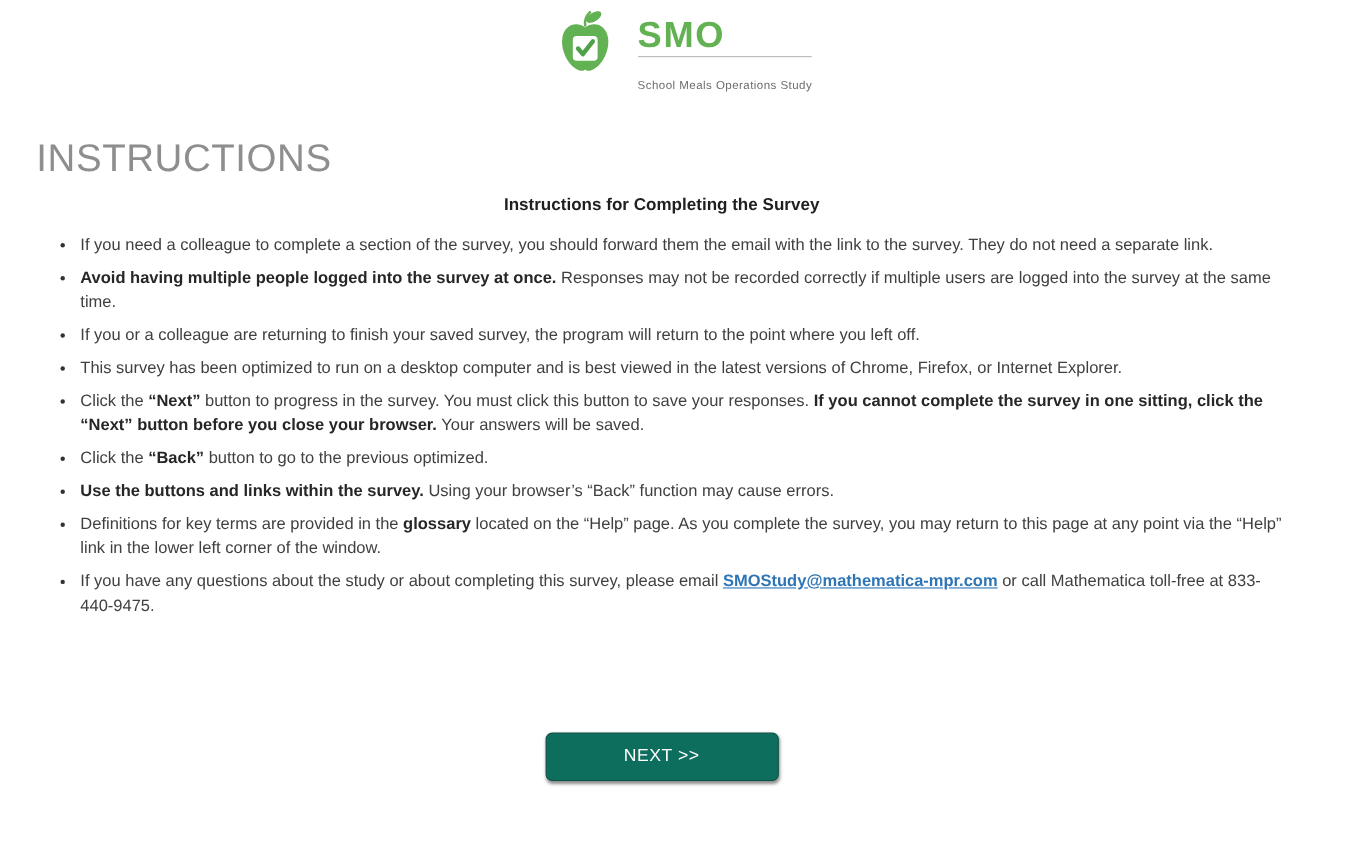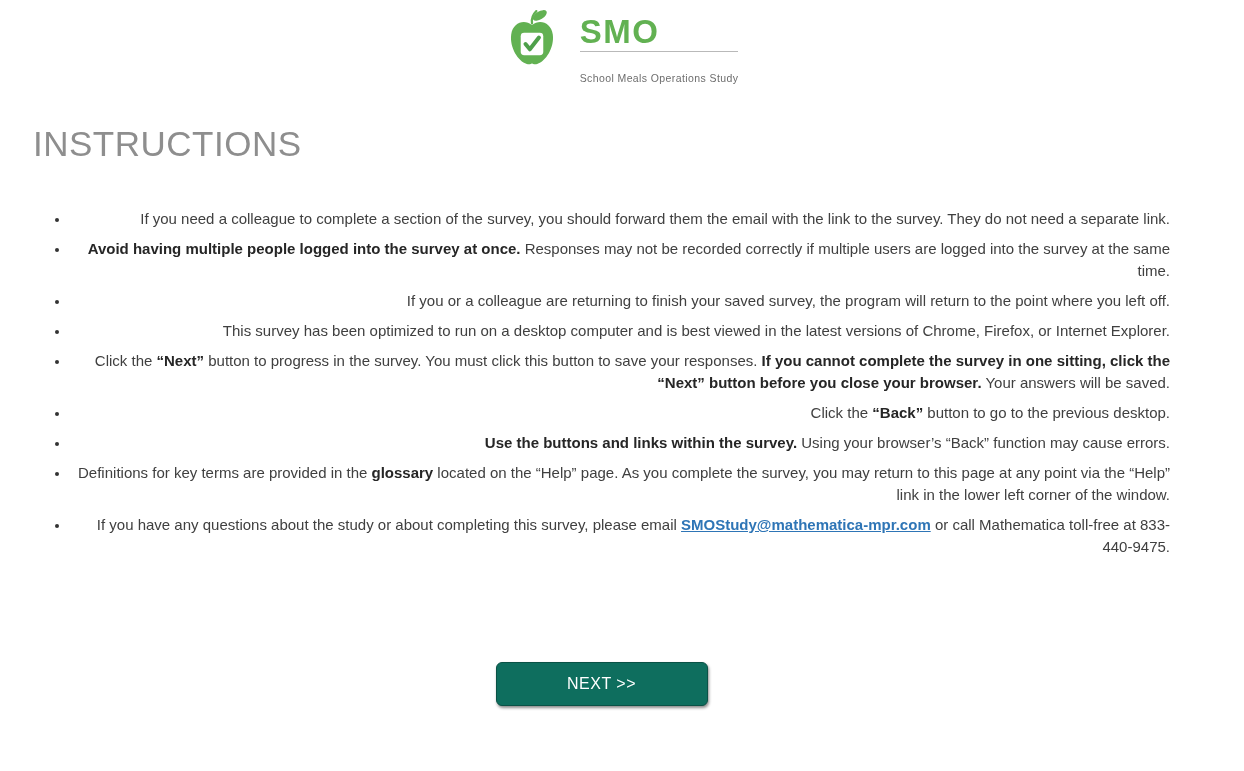"Instructions for Completing the Survey" h2.survey-heading { html: none -> <h2>Instructions for Completing the Survey</h2> }
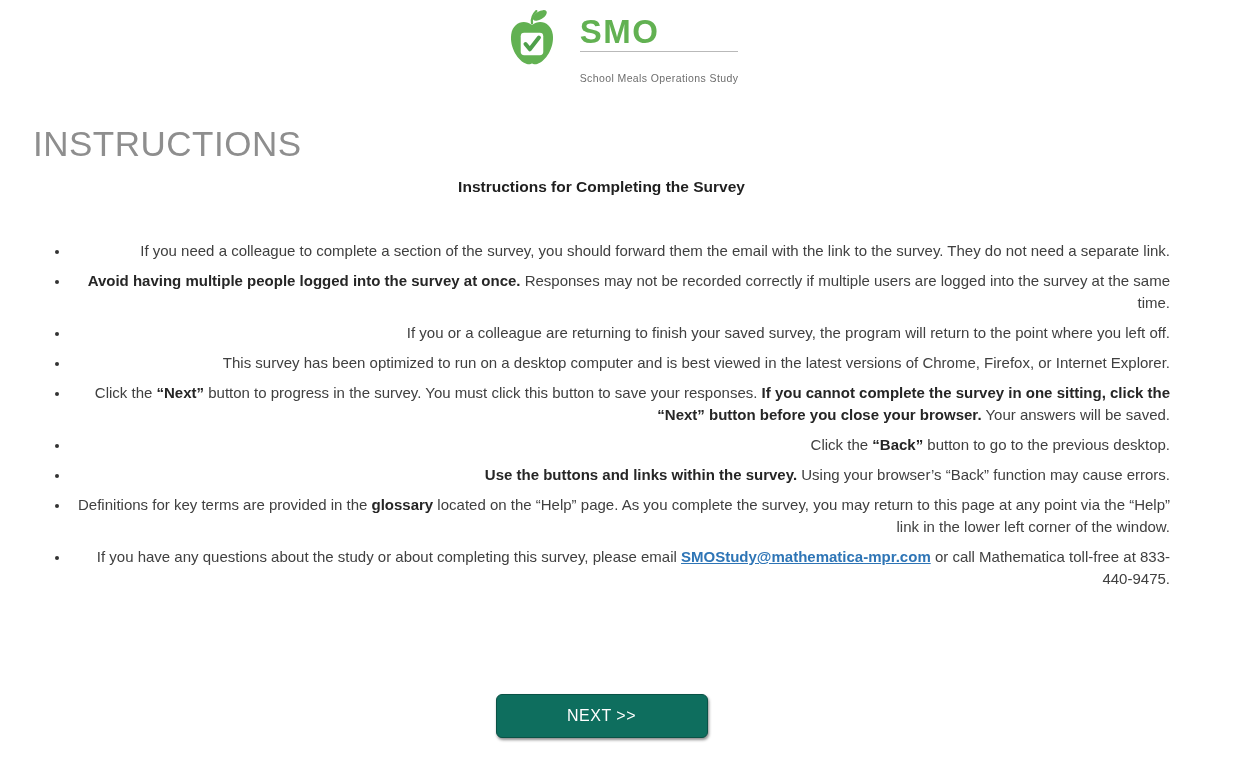"If you need a colleague" .instructions-list { margin-top: 44px -> 16px; text-align: right -> none }
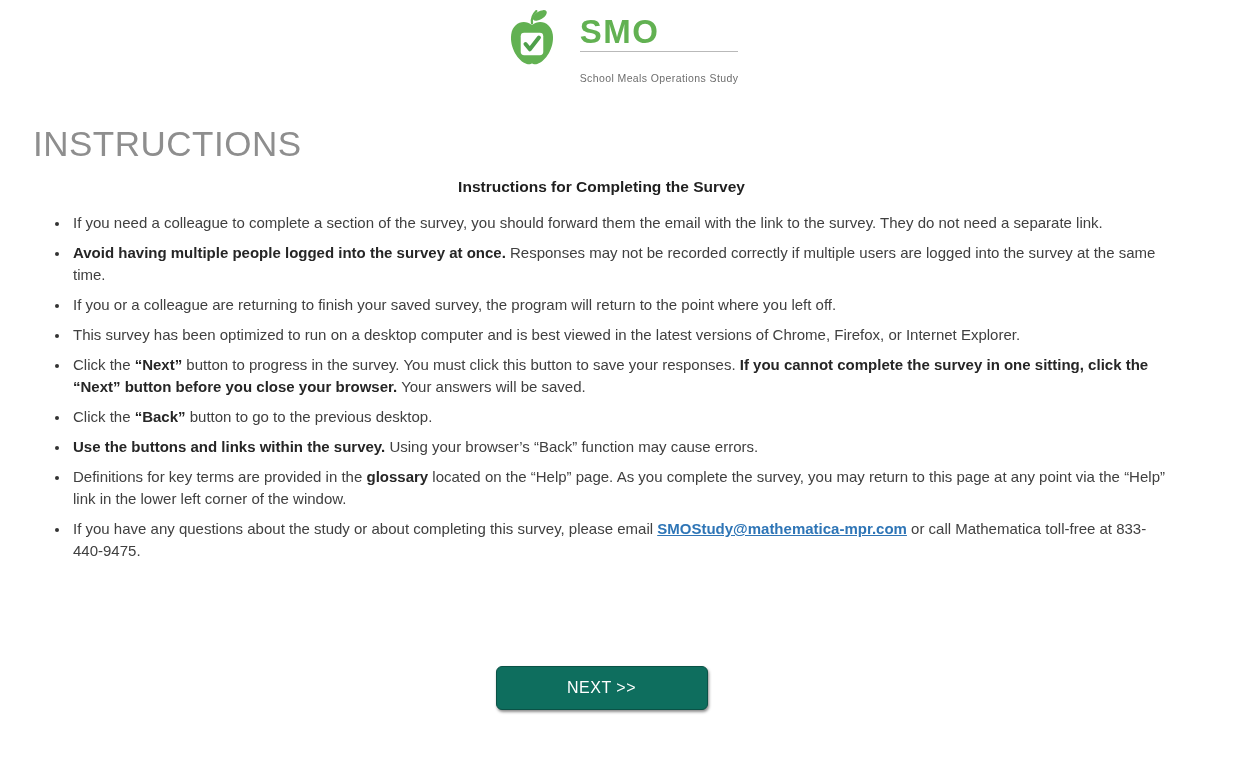"button to go to the" span { text: desktop -> optimized }
